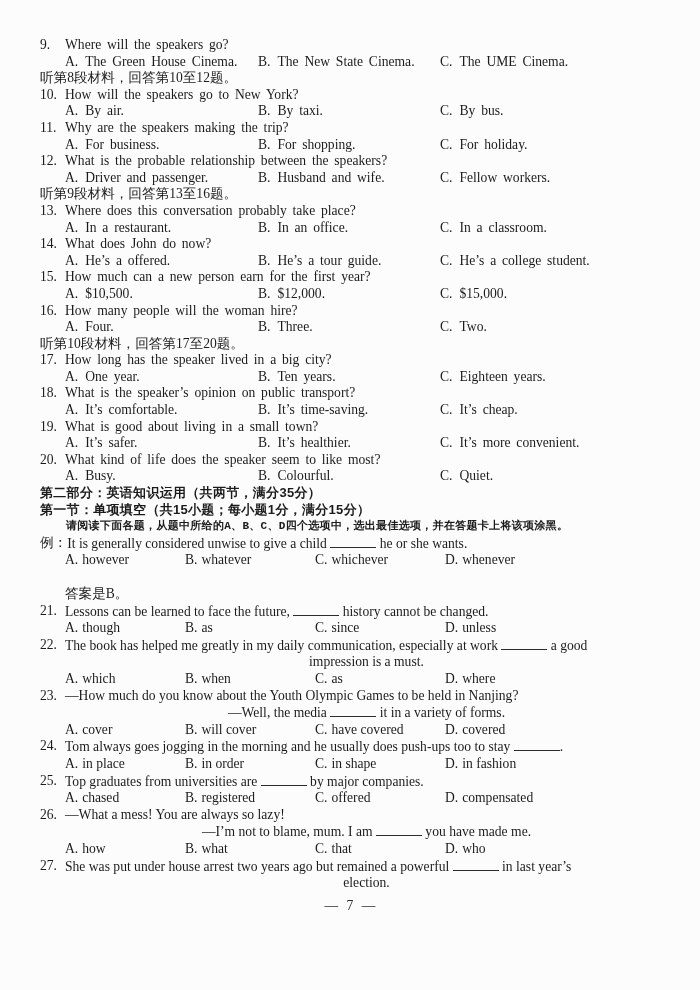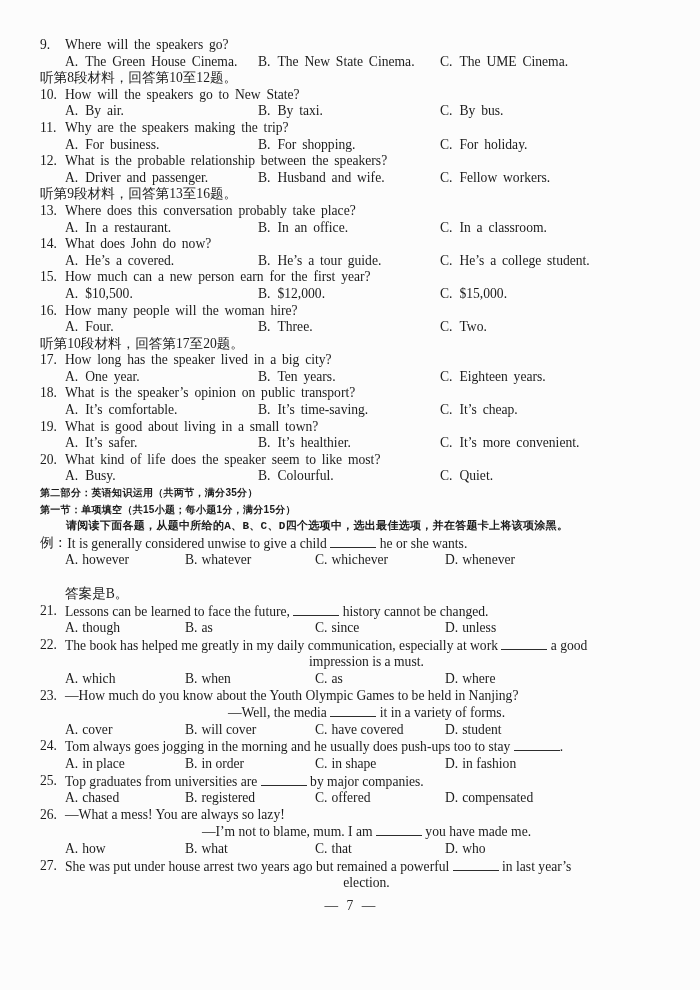"How will the speakers go" span.stem { text: State -> York }
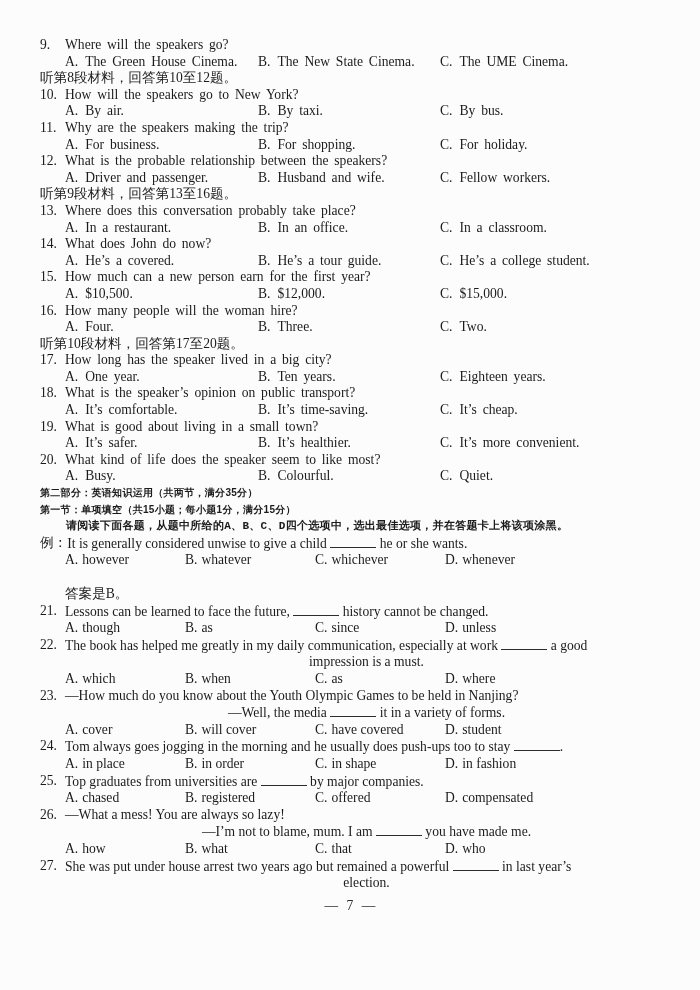"He’s a covered." span { text: covered -> offered }
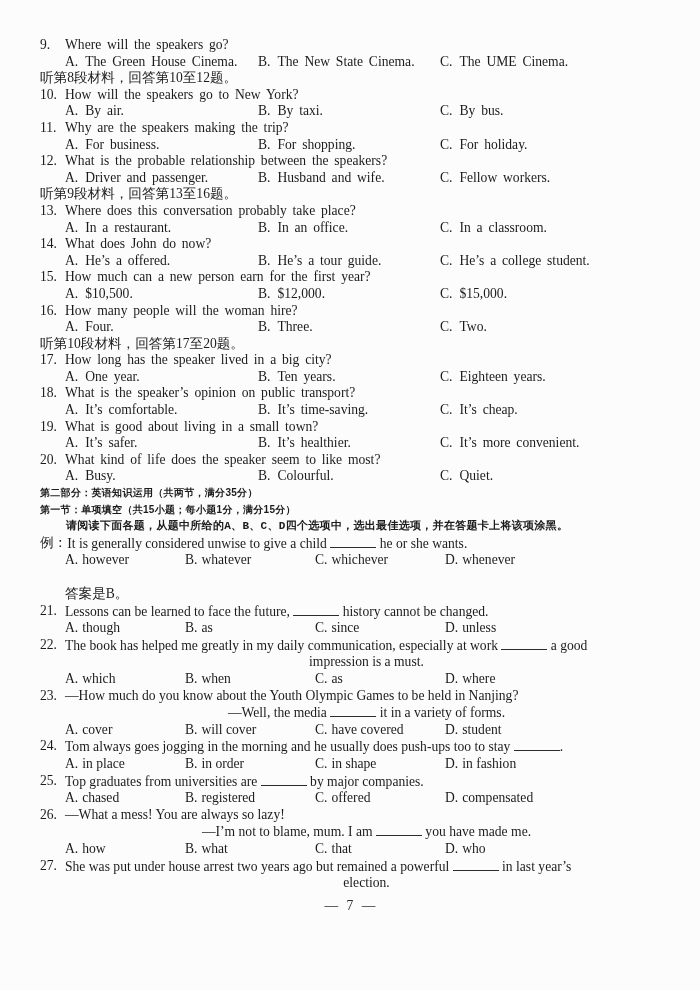"第二部分：英语知识运用（共两节，满分35分）" .bold { font-size: 10px -> 13px }
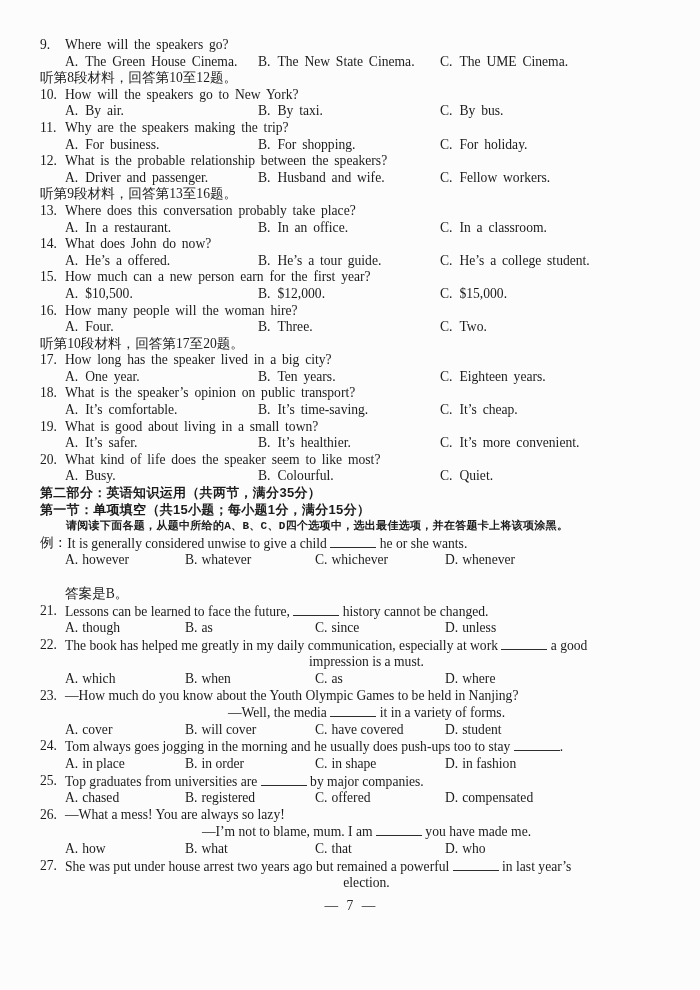"student" span { text: student -> covered }
